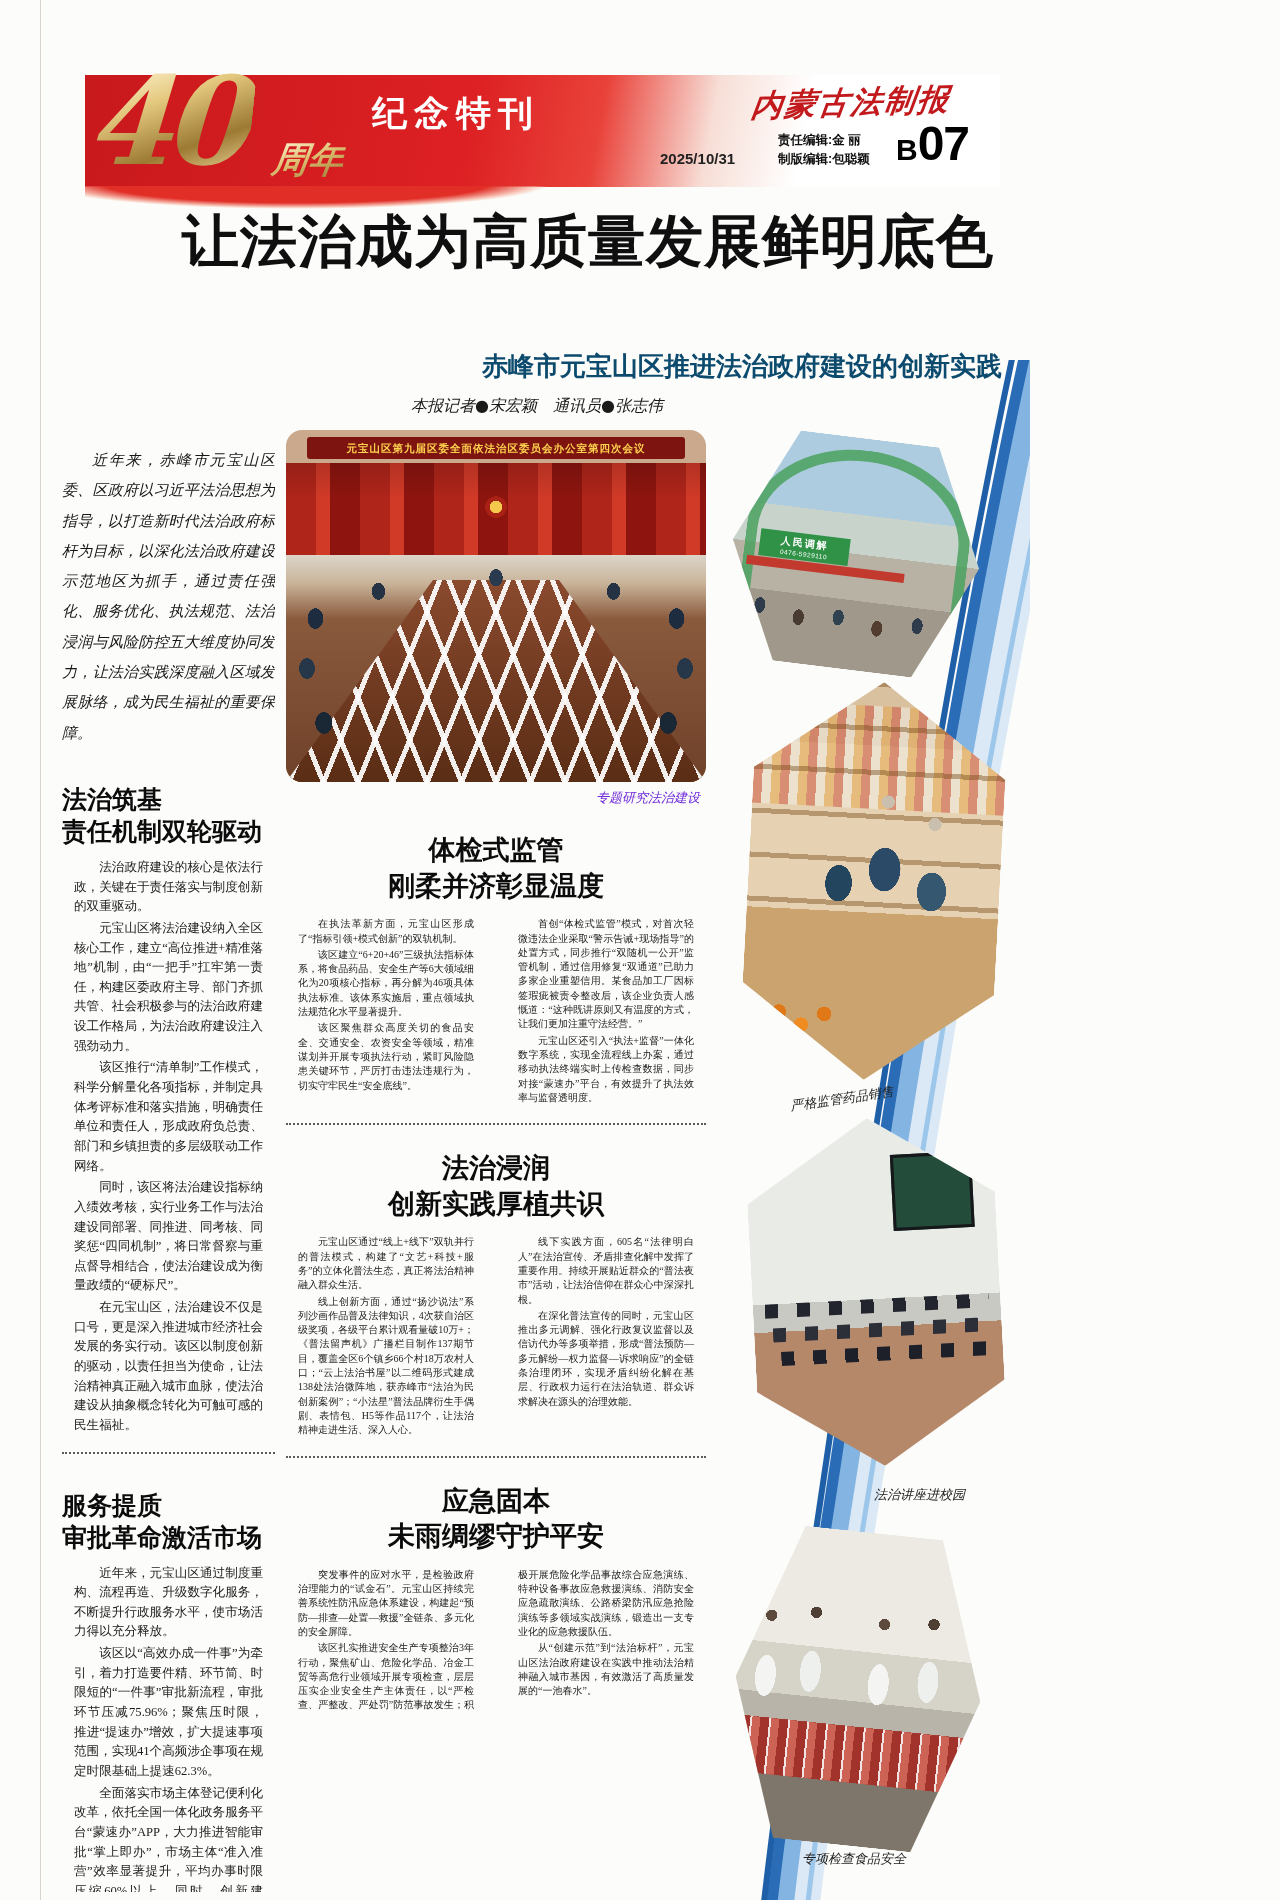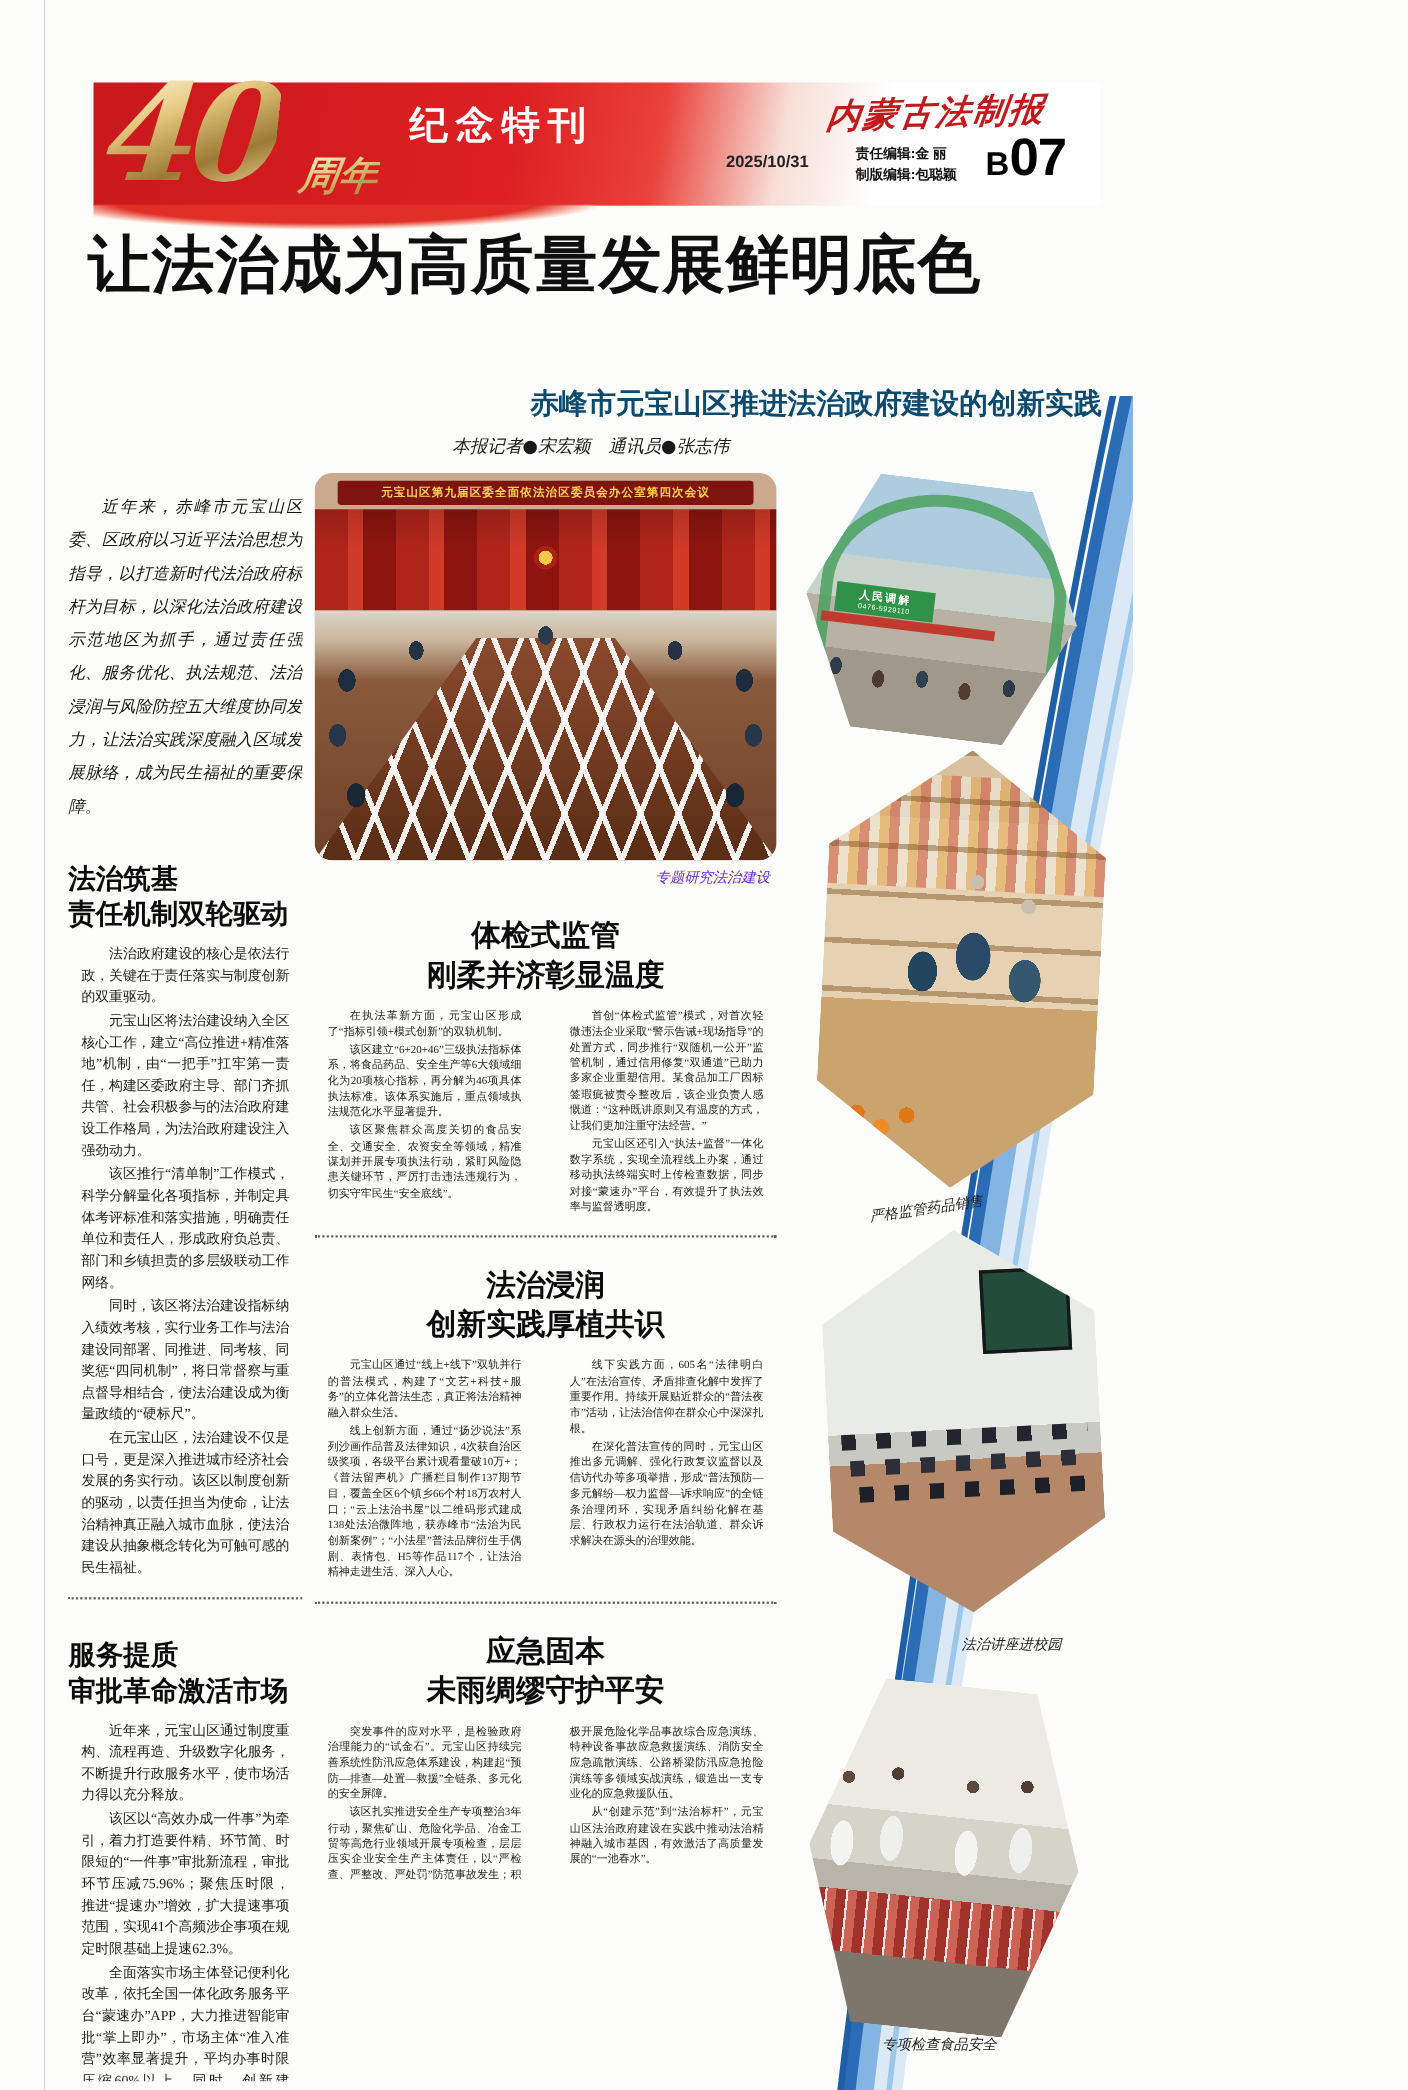"2025/10/31" .pub-date { top: 139px -> 150px }
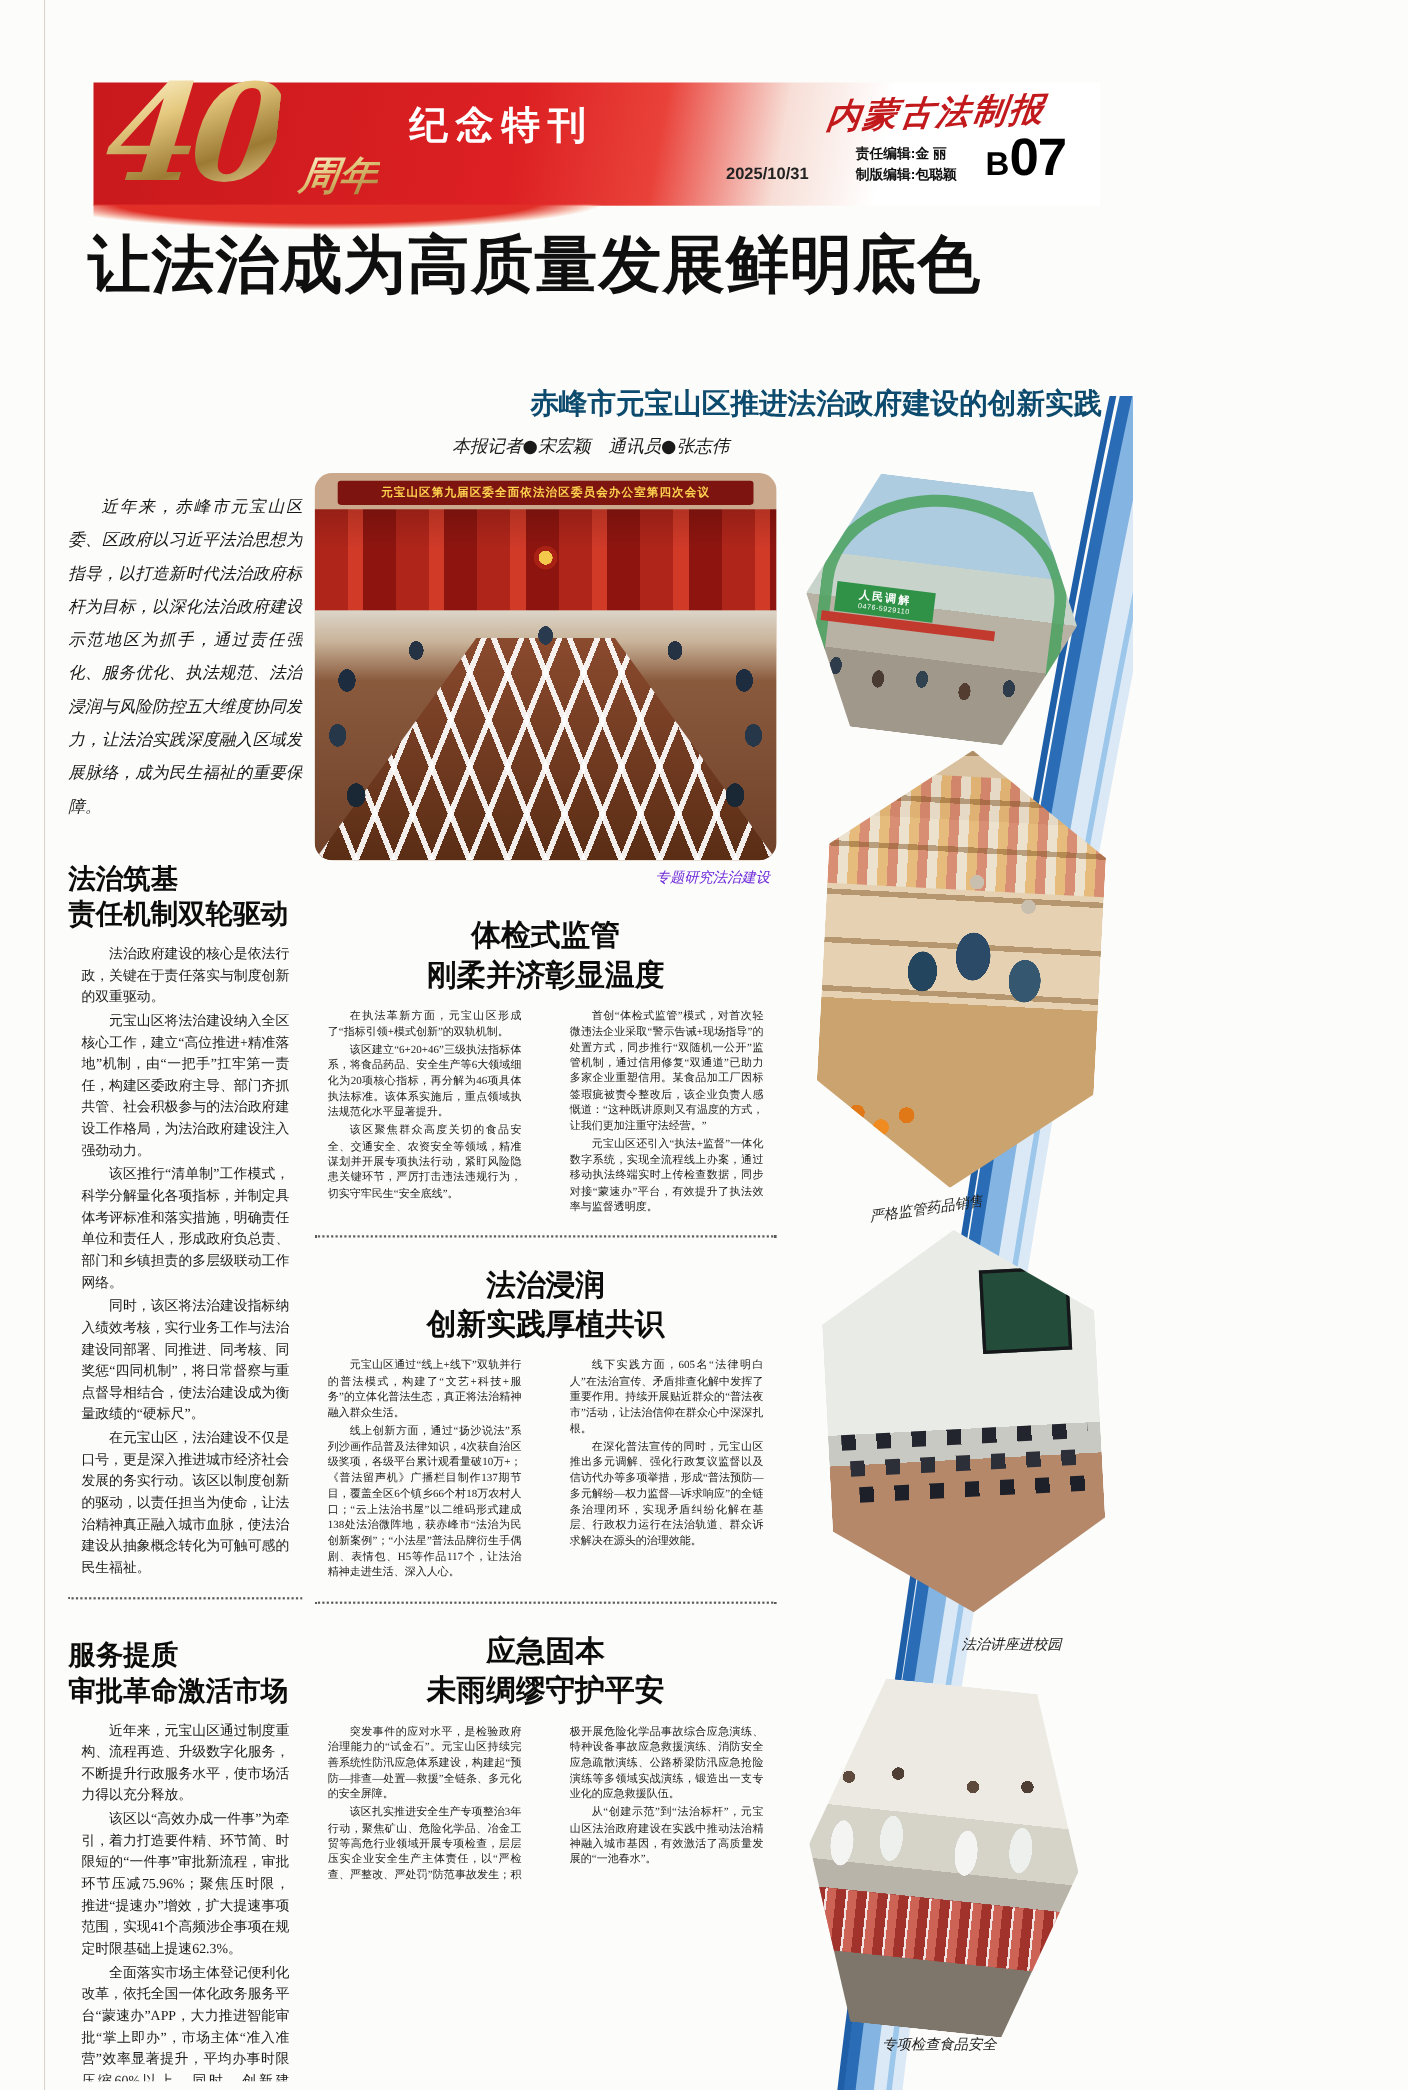"让法治成为高质量发展鲜明底色" .main-title { left: 80px -> 64px; text-align: left -> right }
